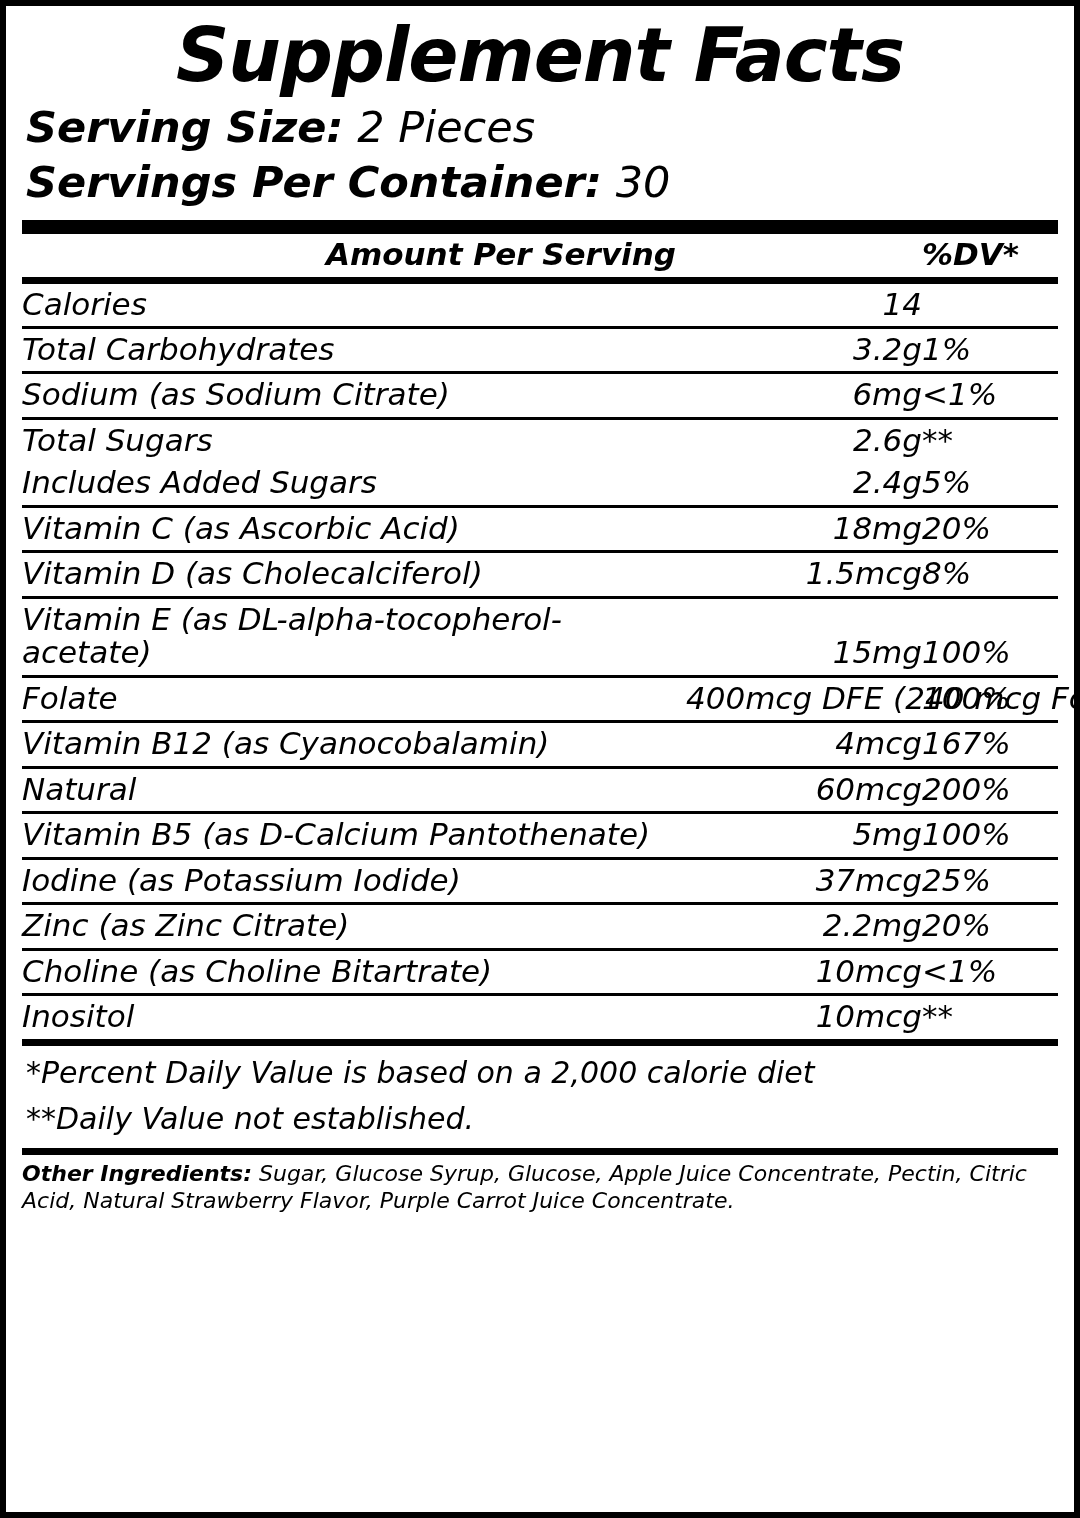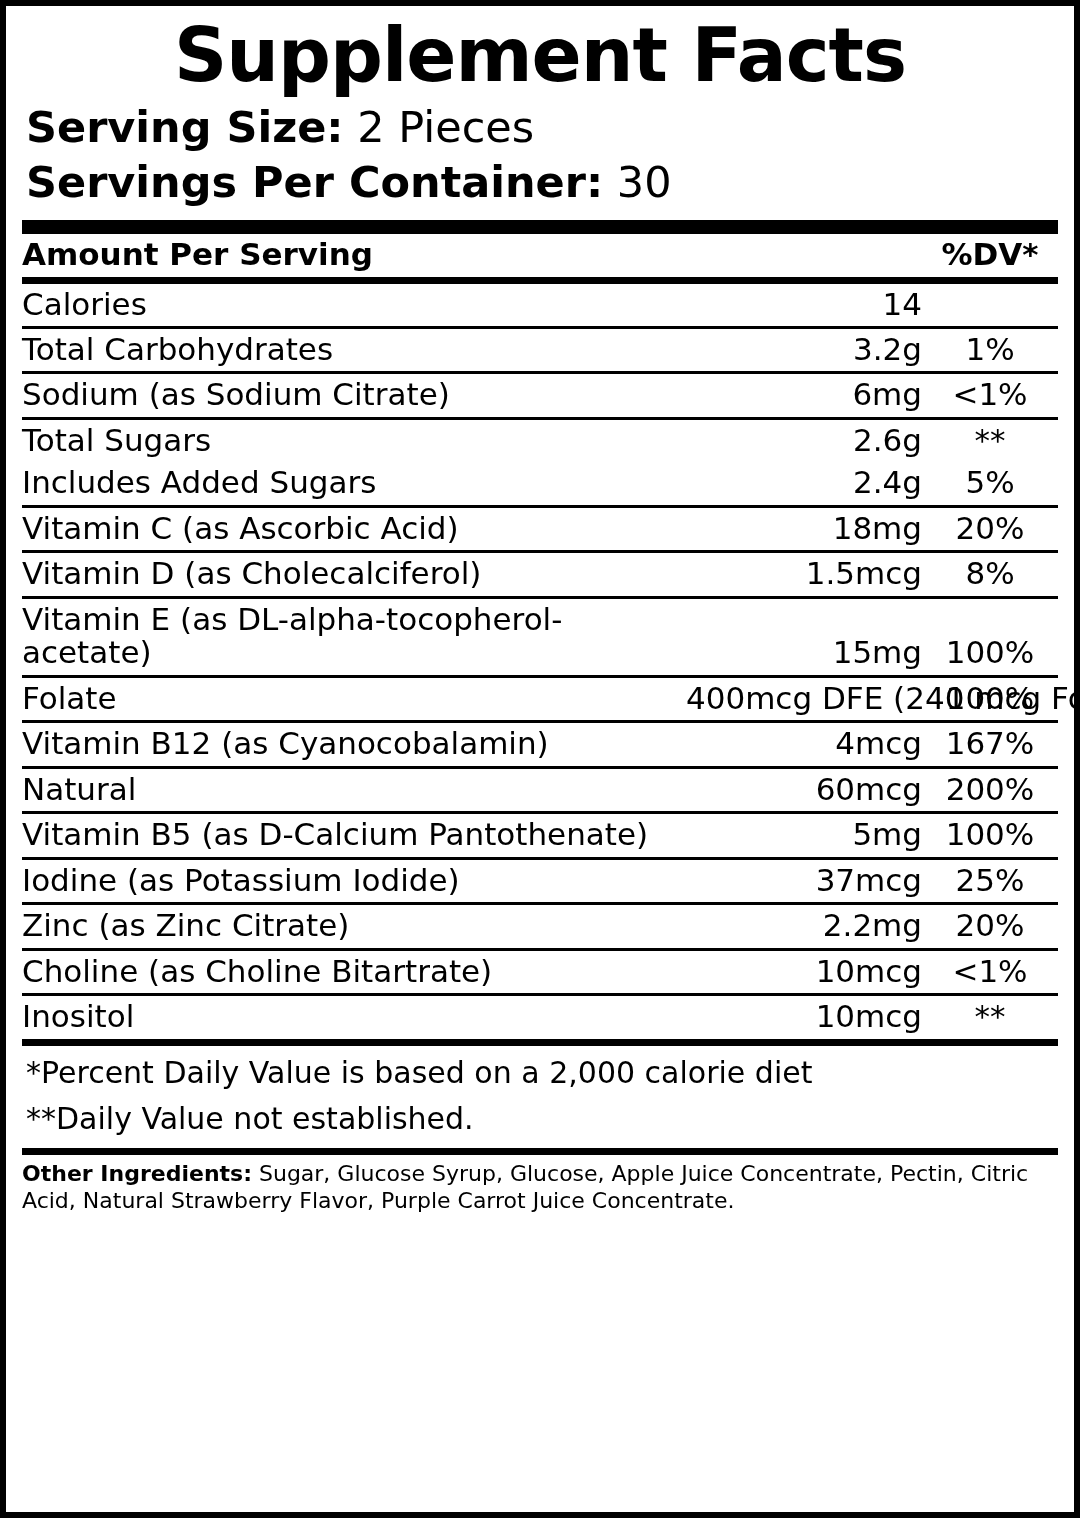"Supplement Facts" .panel { font-style: none -> italic }
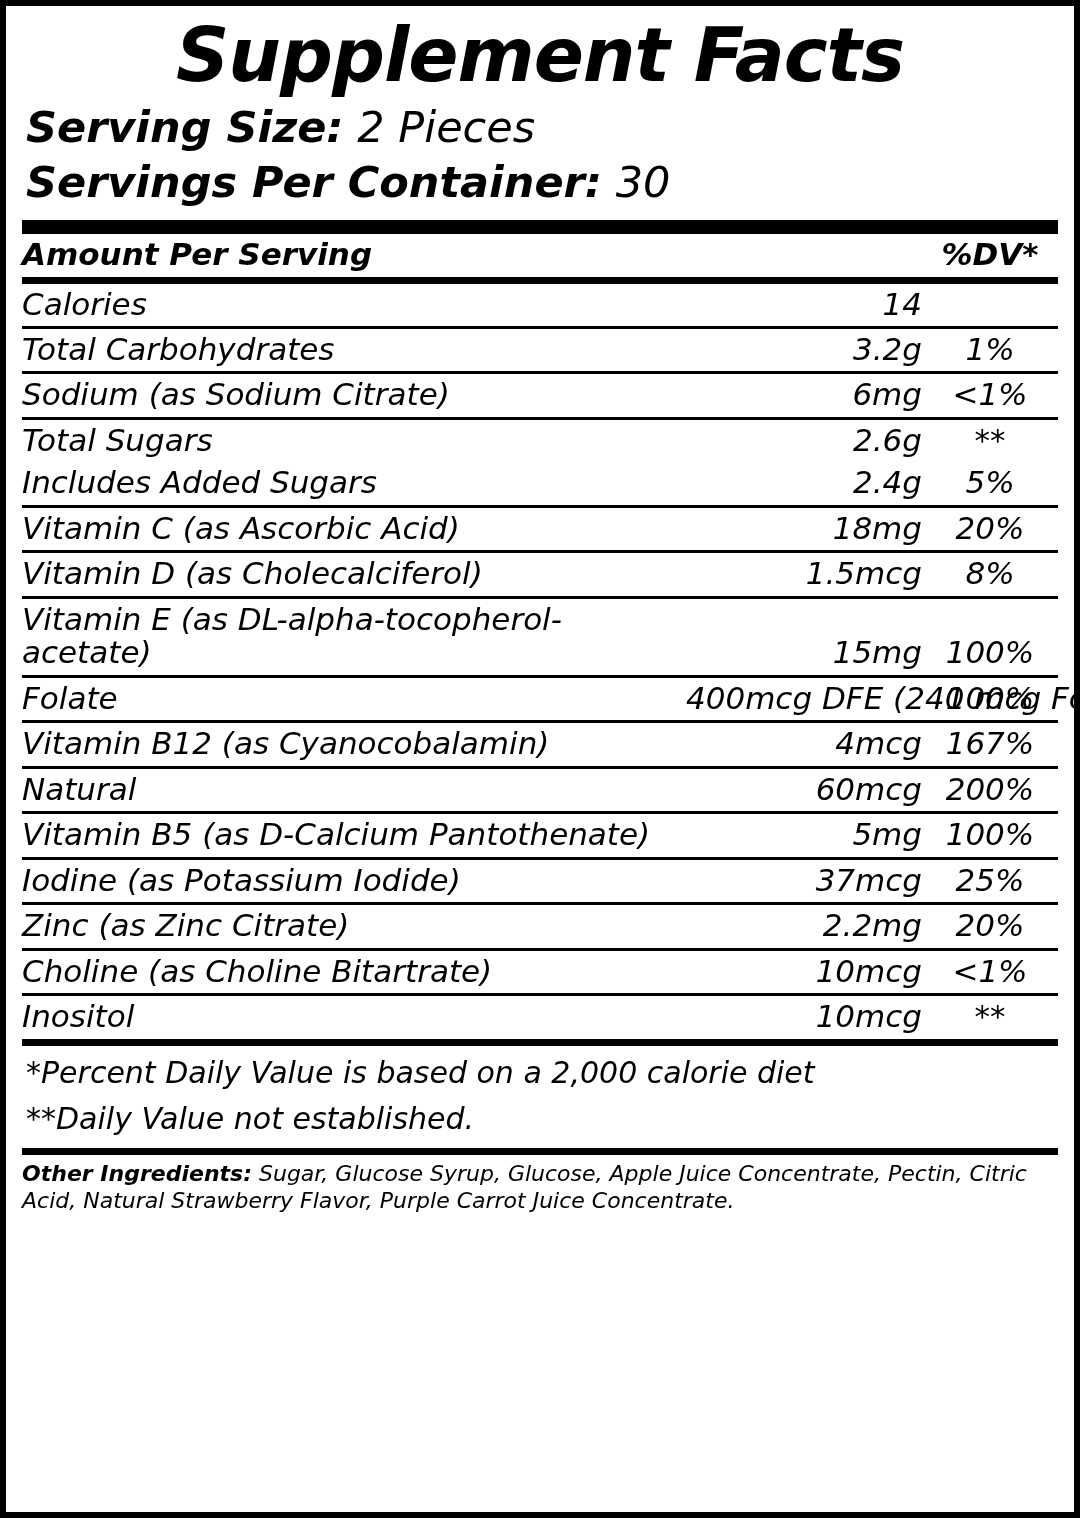"Amount Per Serving" .hdr td.nm { text-align: none -> right }
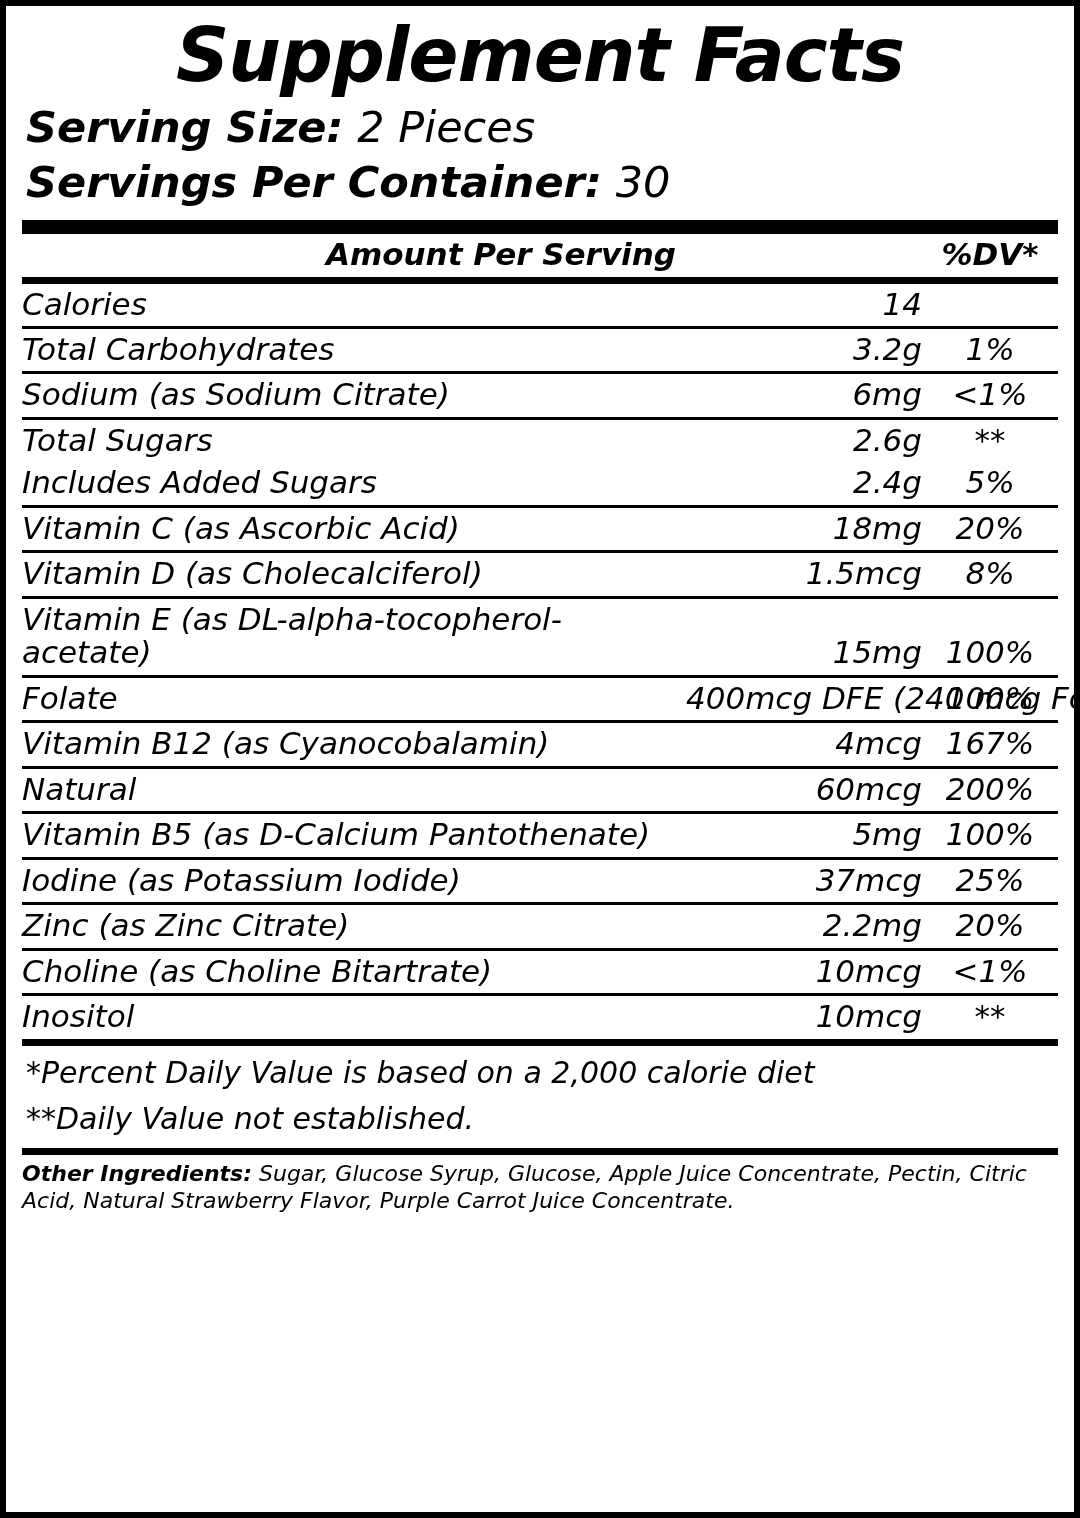"%DV*" td.dv { text-align: center -> left }
